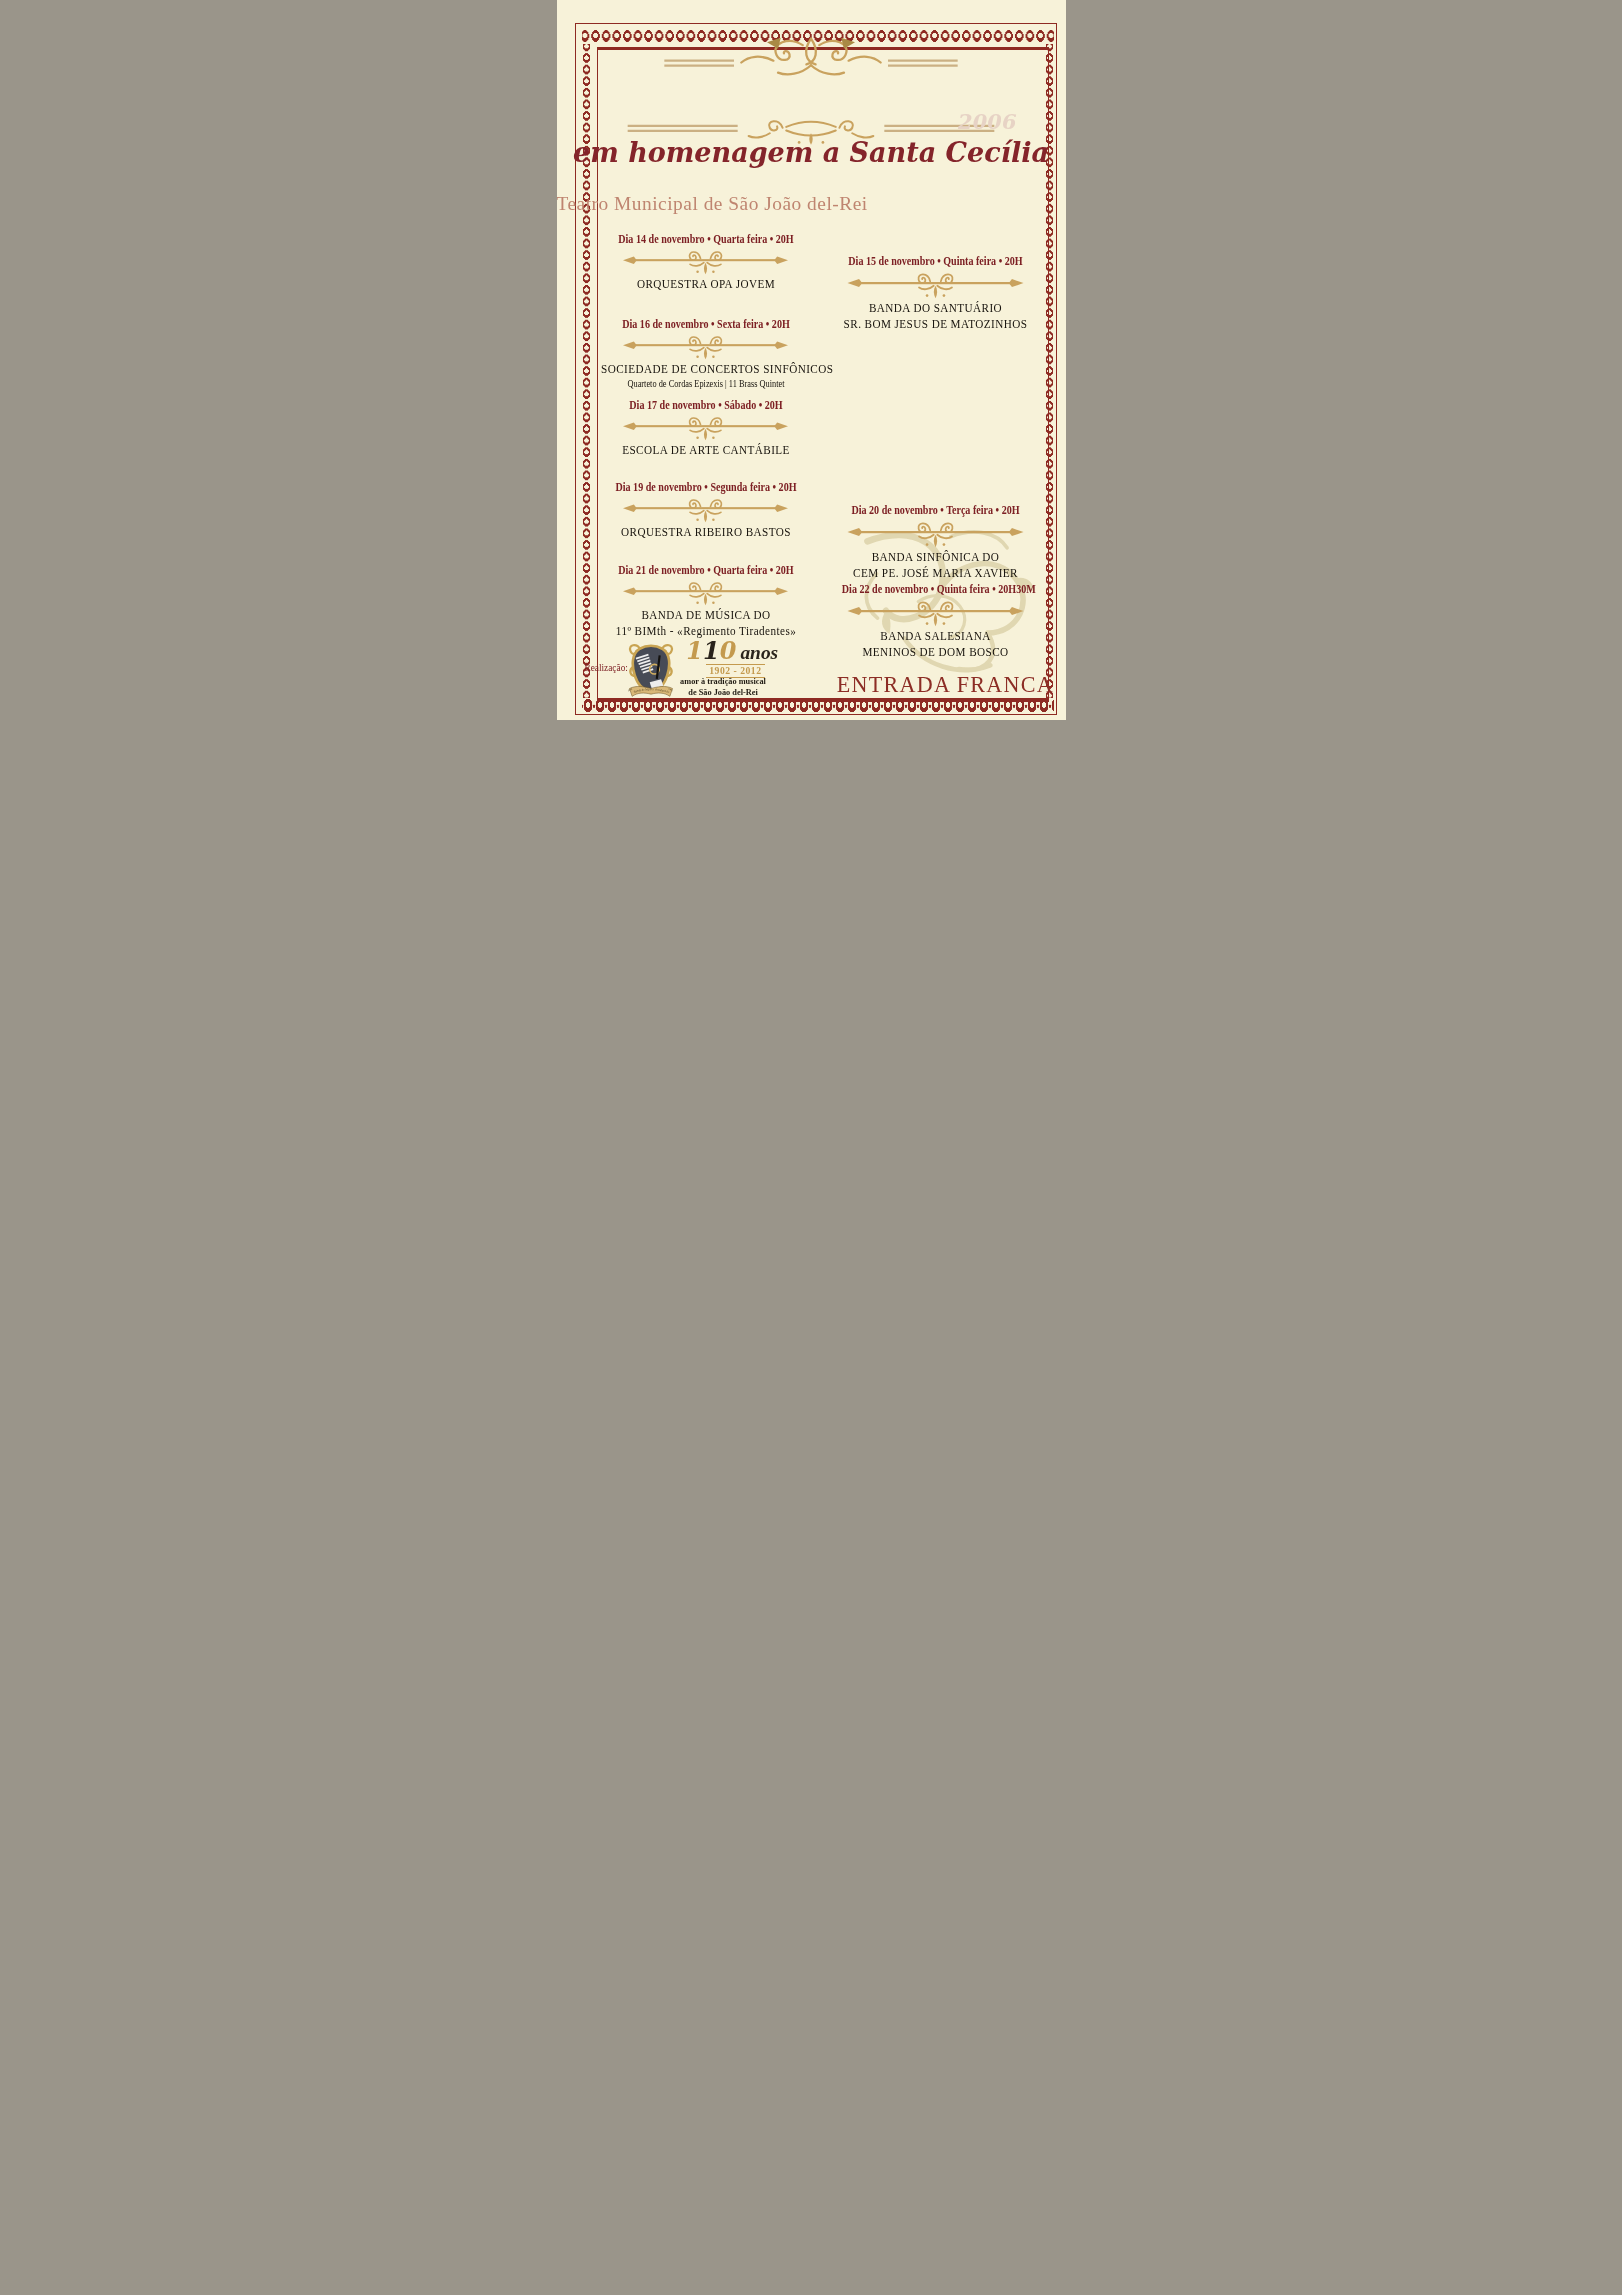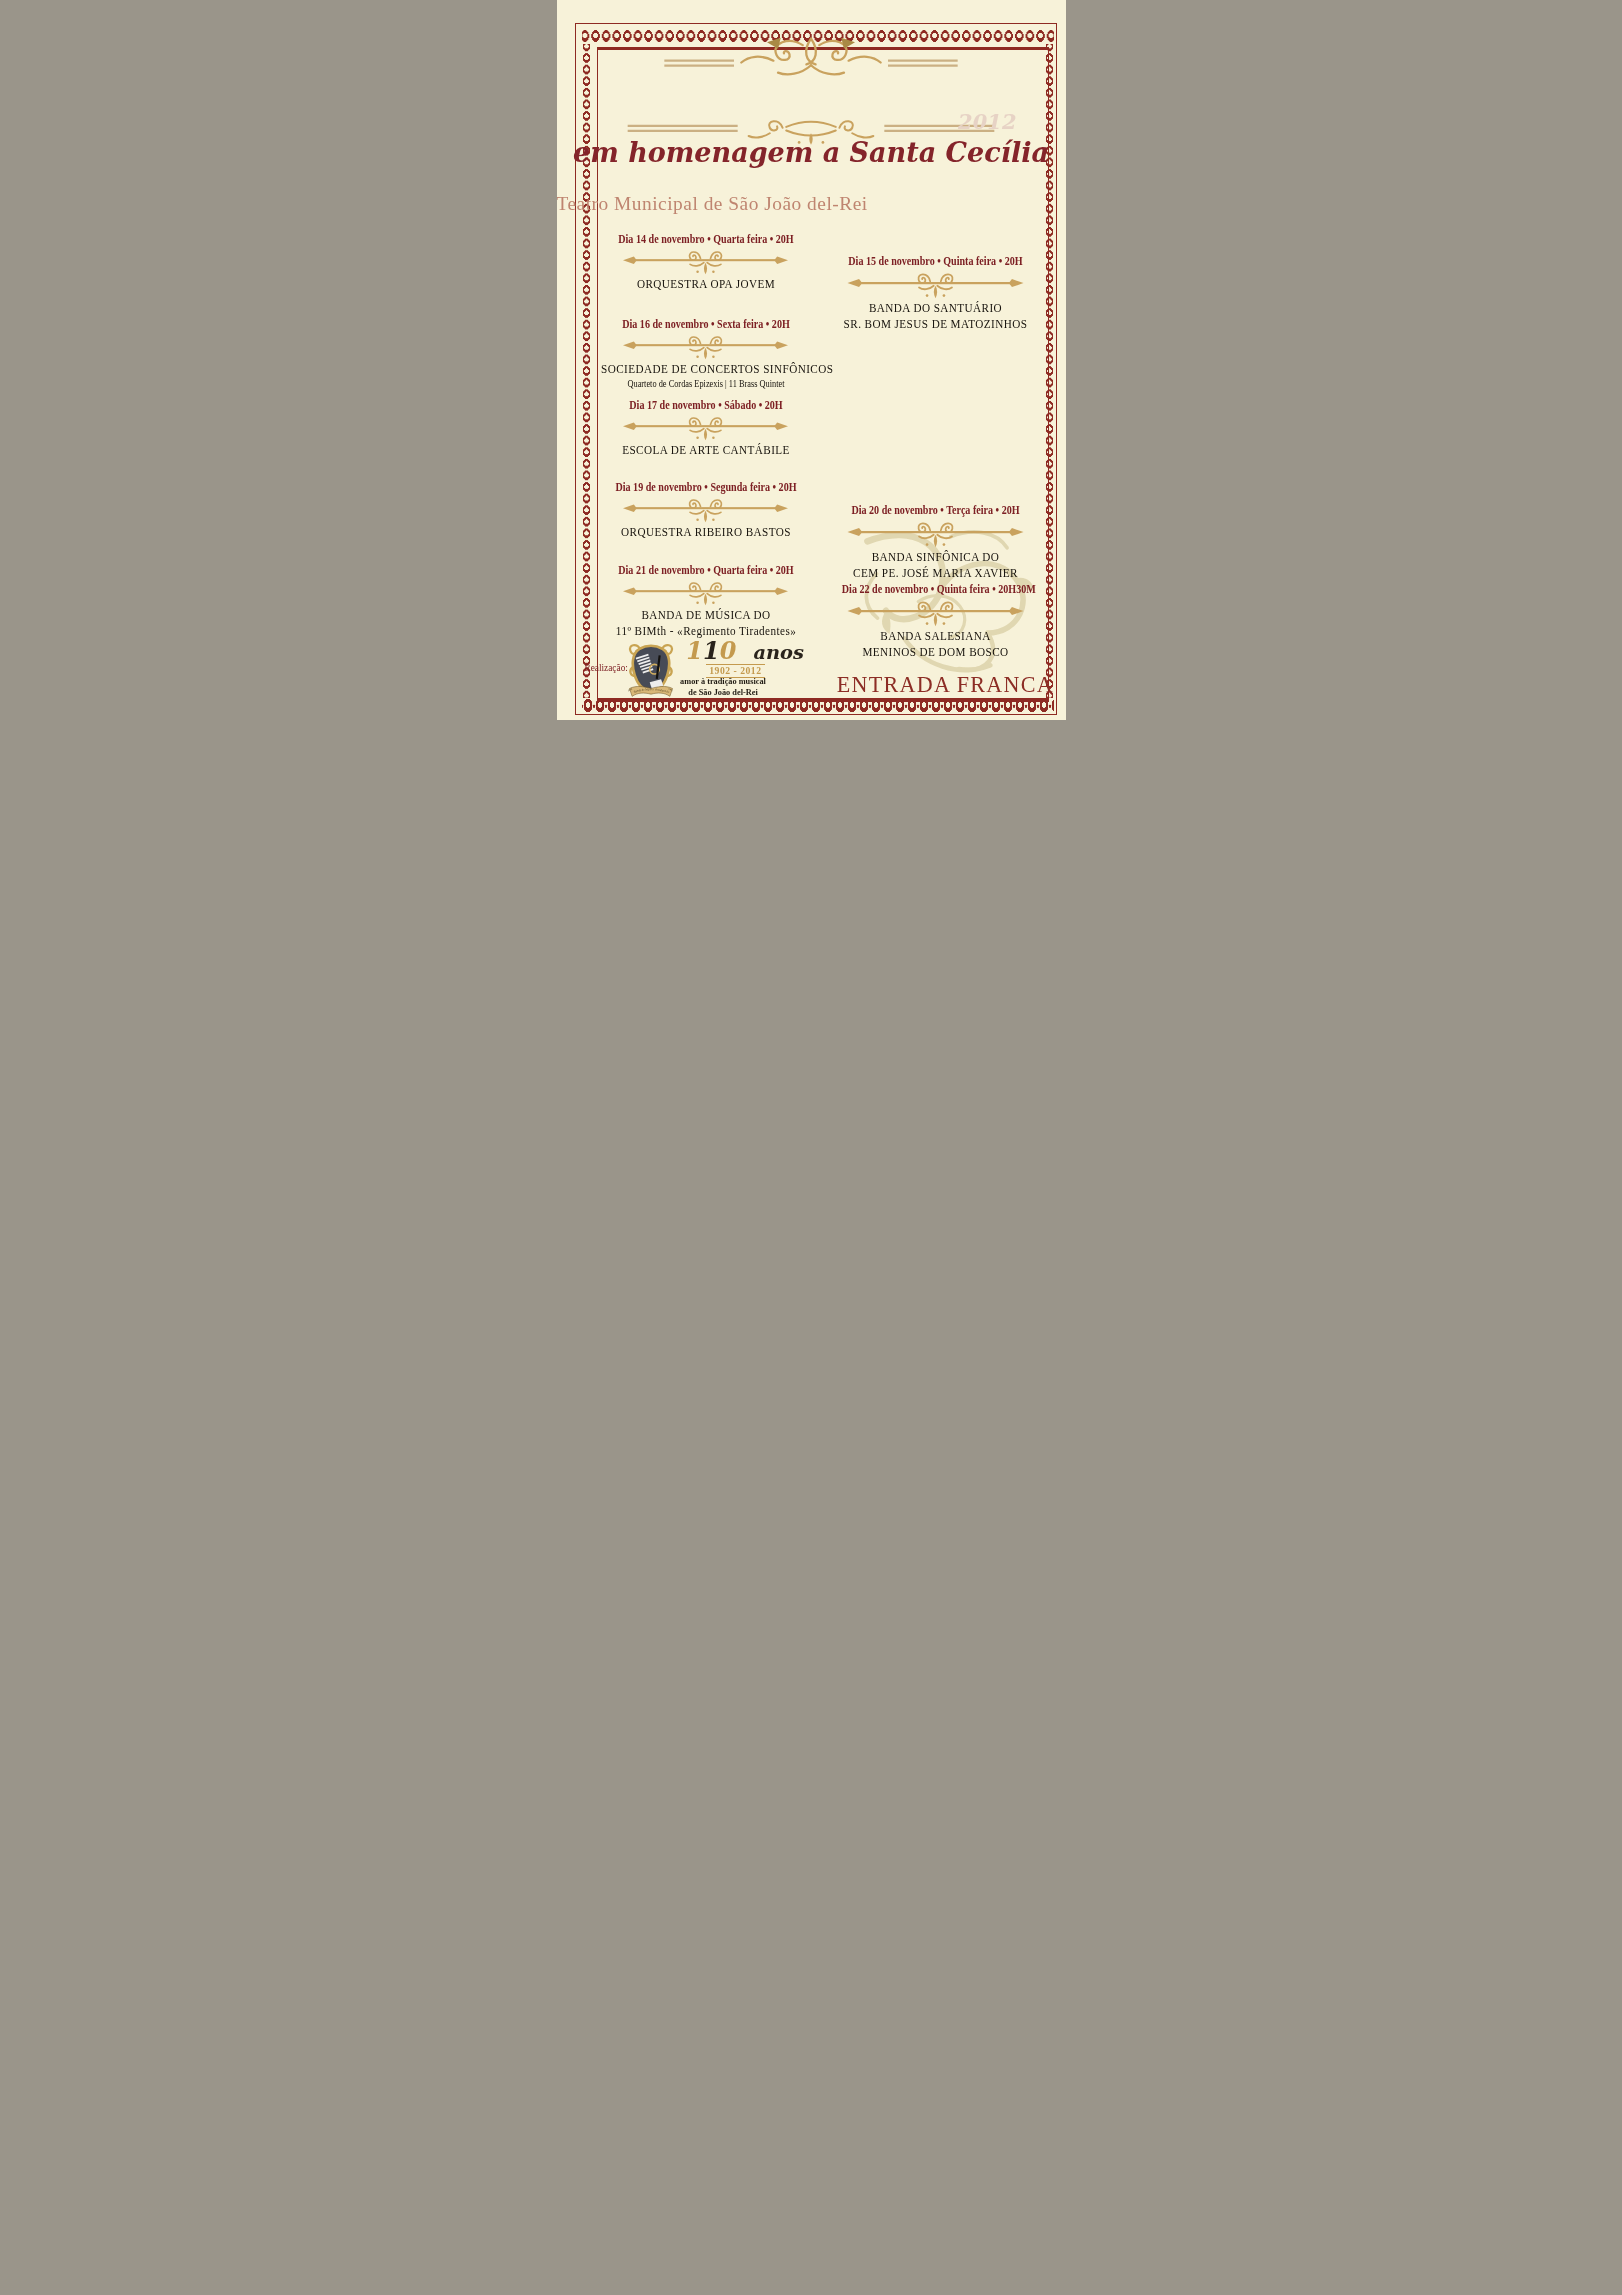"2012" div.abs { text: 2012 -> 2006 }
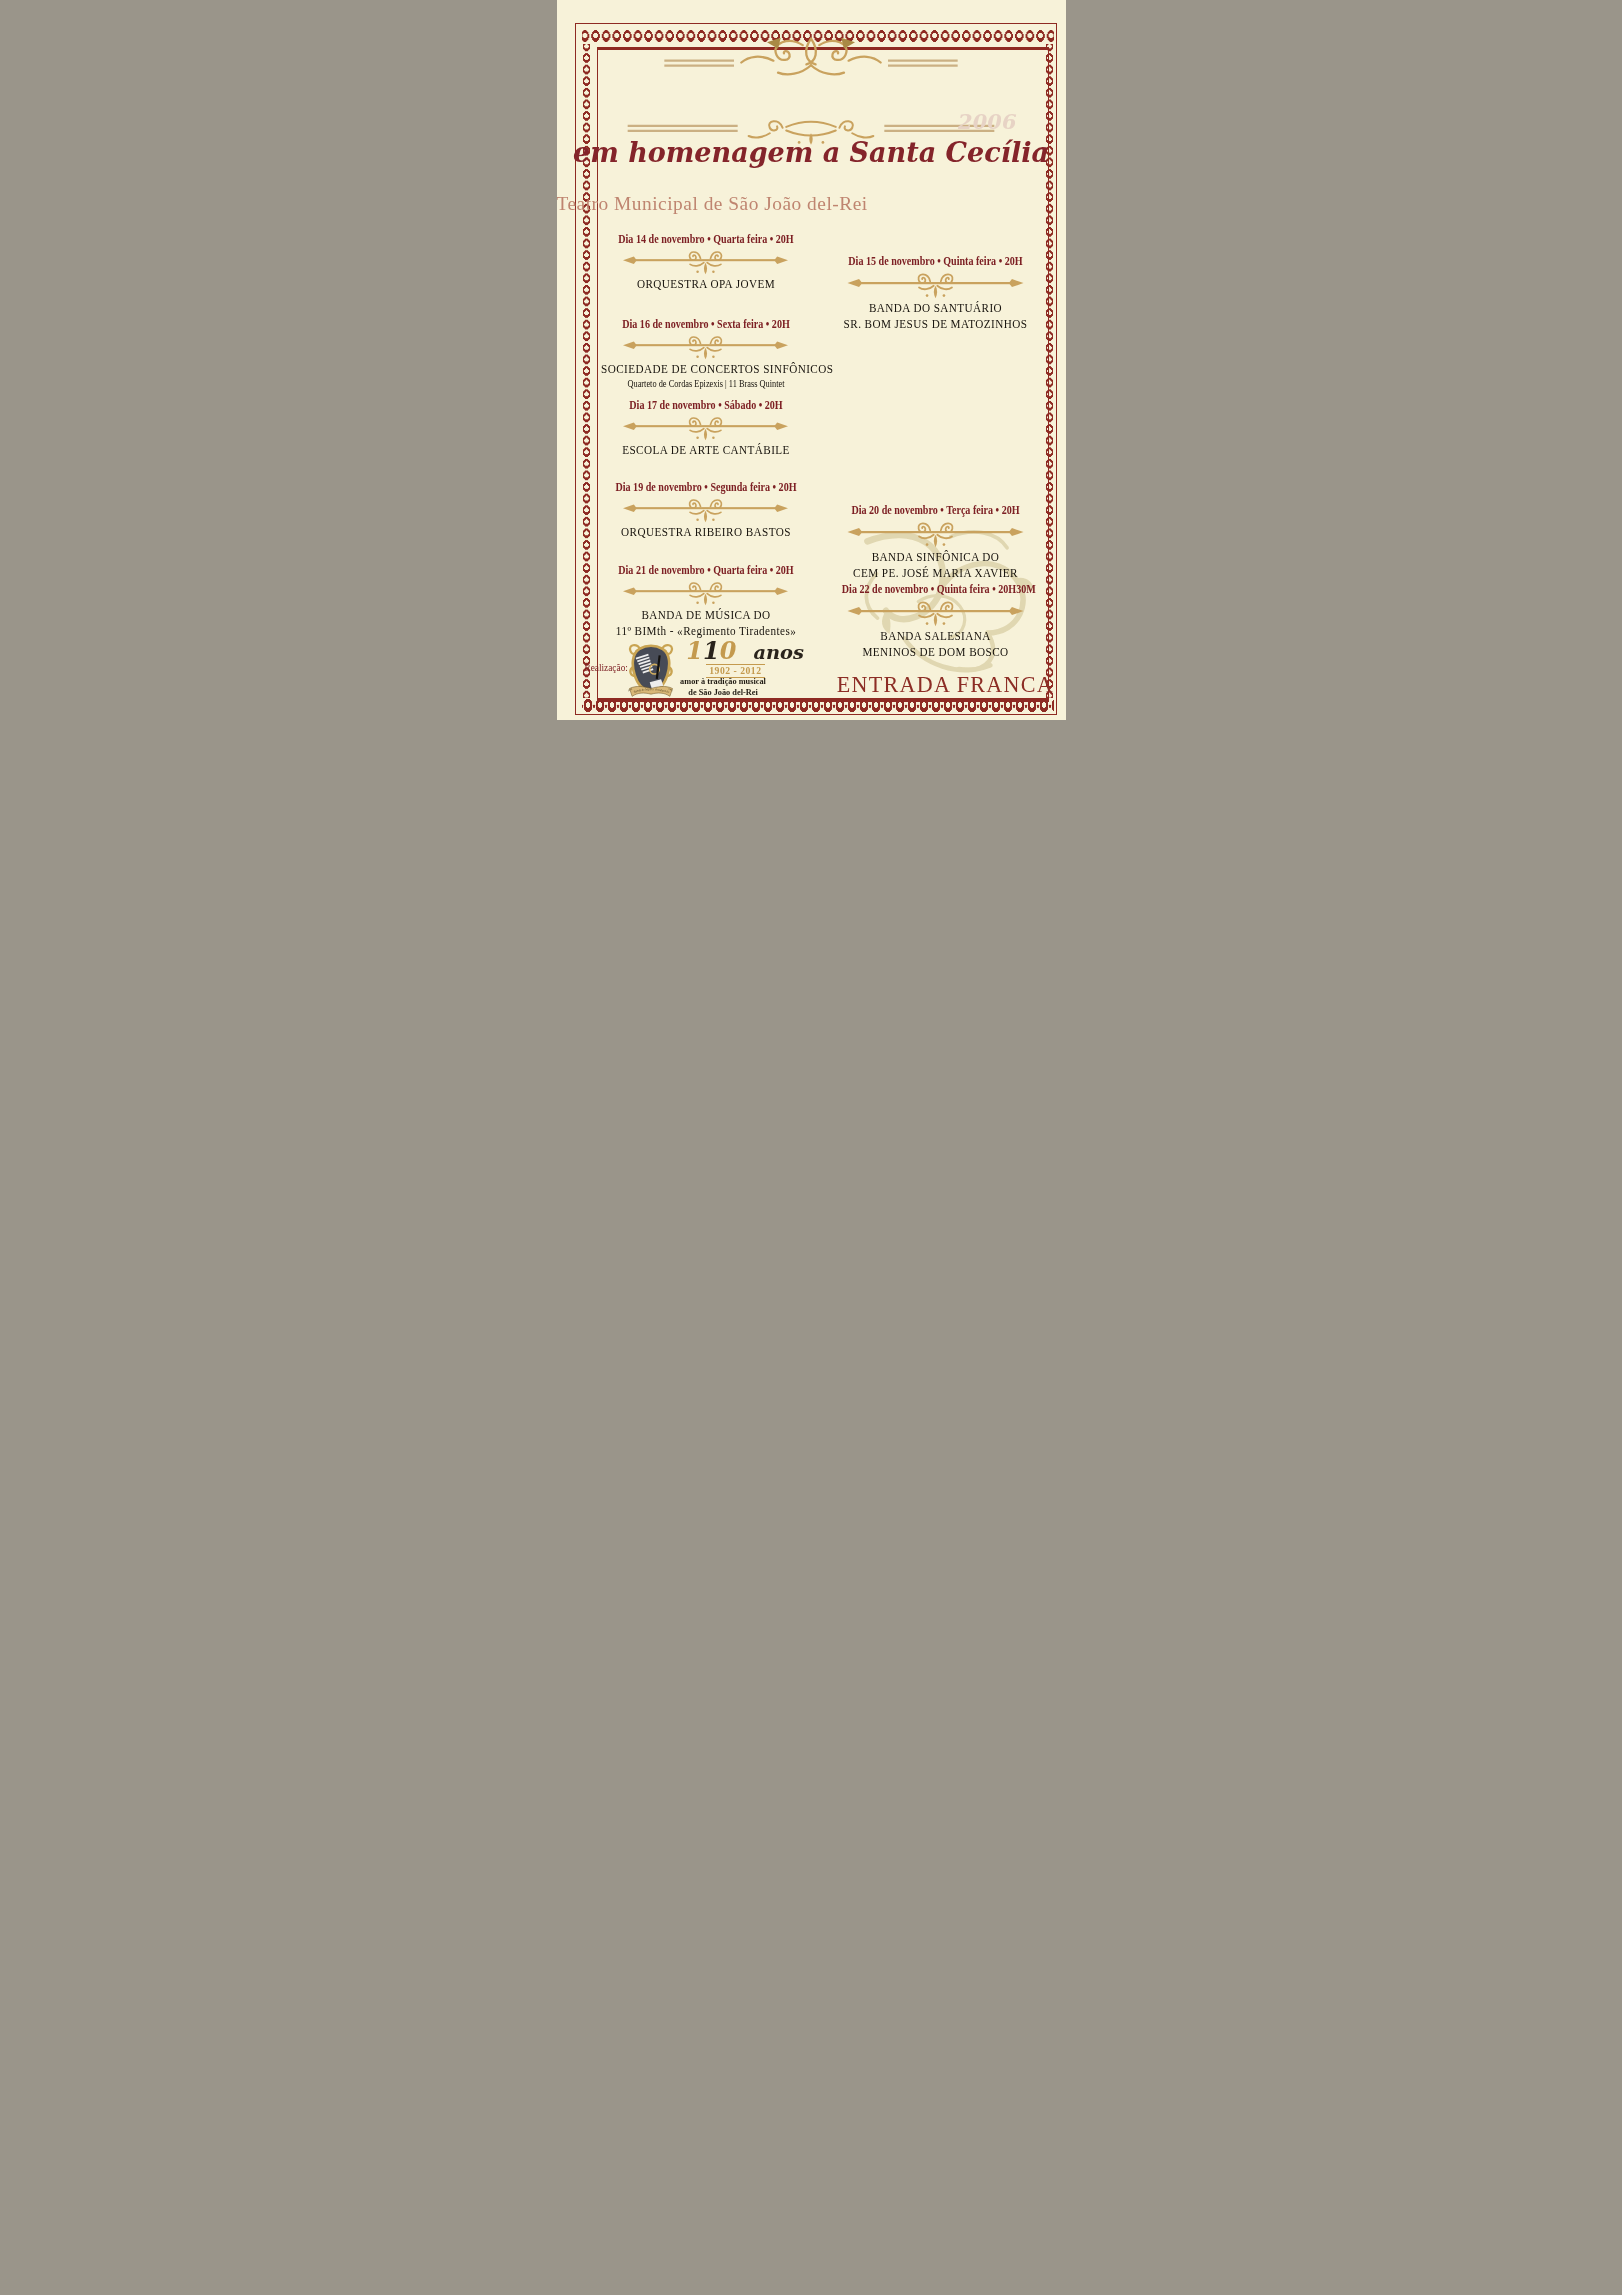"anos" .anniv .word { font-family: none -> Liberation Serif, serif; margin-left: 17px -> 4px }
